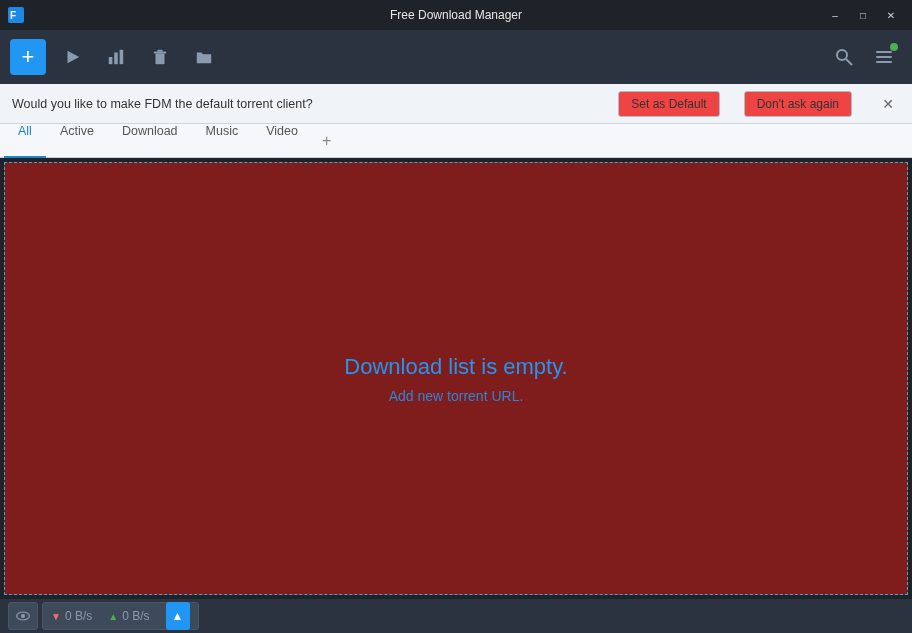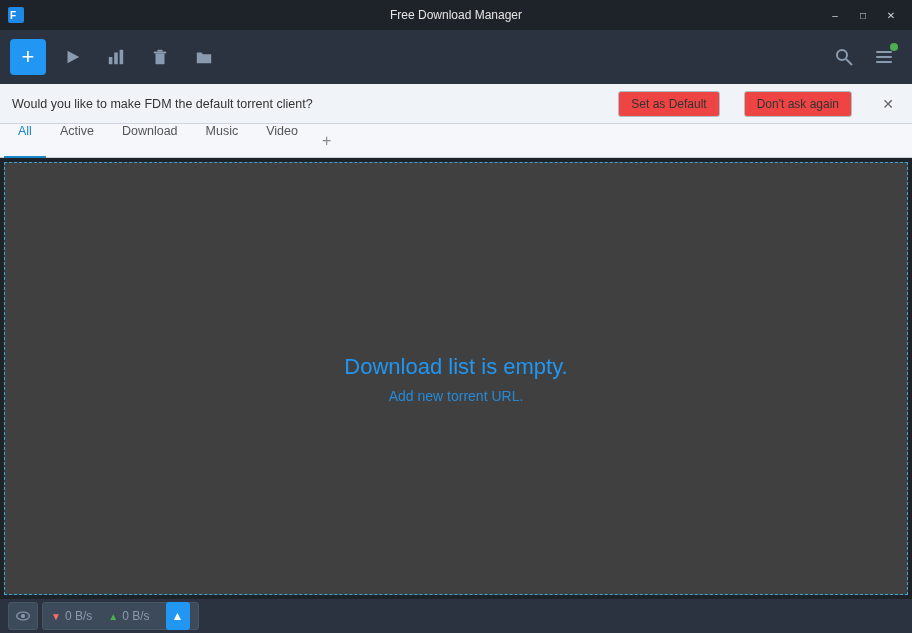"Download list is empty." #main-area { background: #404040 -> #7f1d1d }
